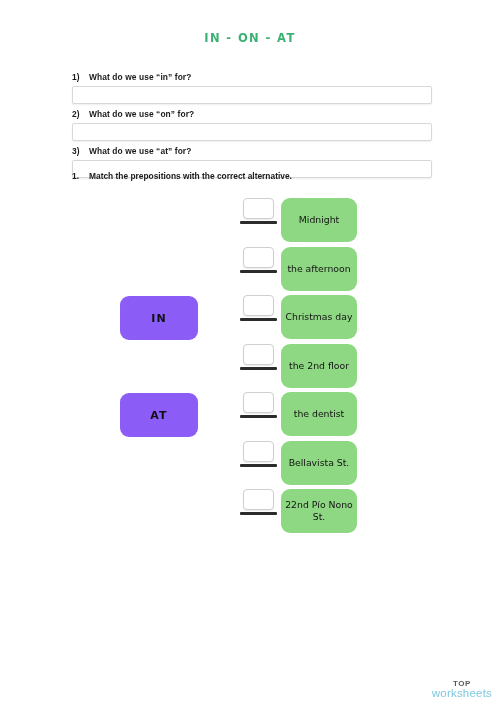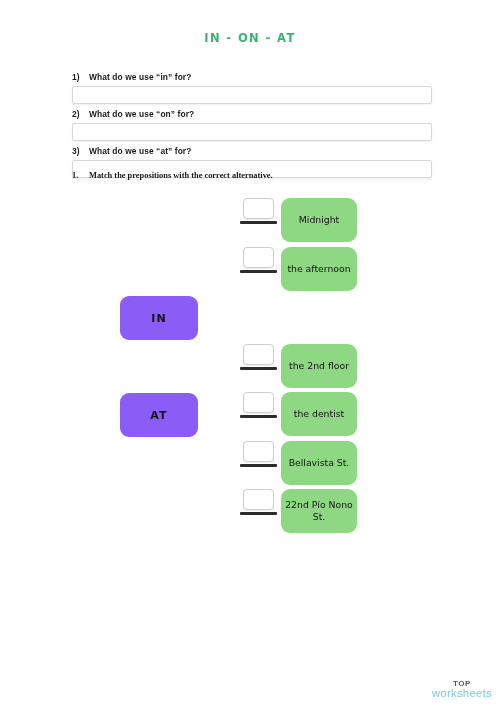"1. Match the prepositions with" #match-instruction { font-family: Liberation Serif, serif -> none }
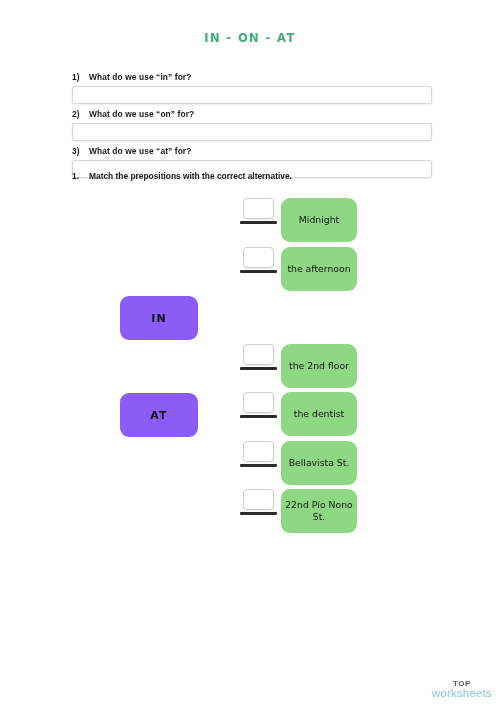"Christmas day" div.match-row { html: none -> <div> <div></div> <div></div> <div> <span>Christmas day</span> </div> </div> }
